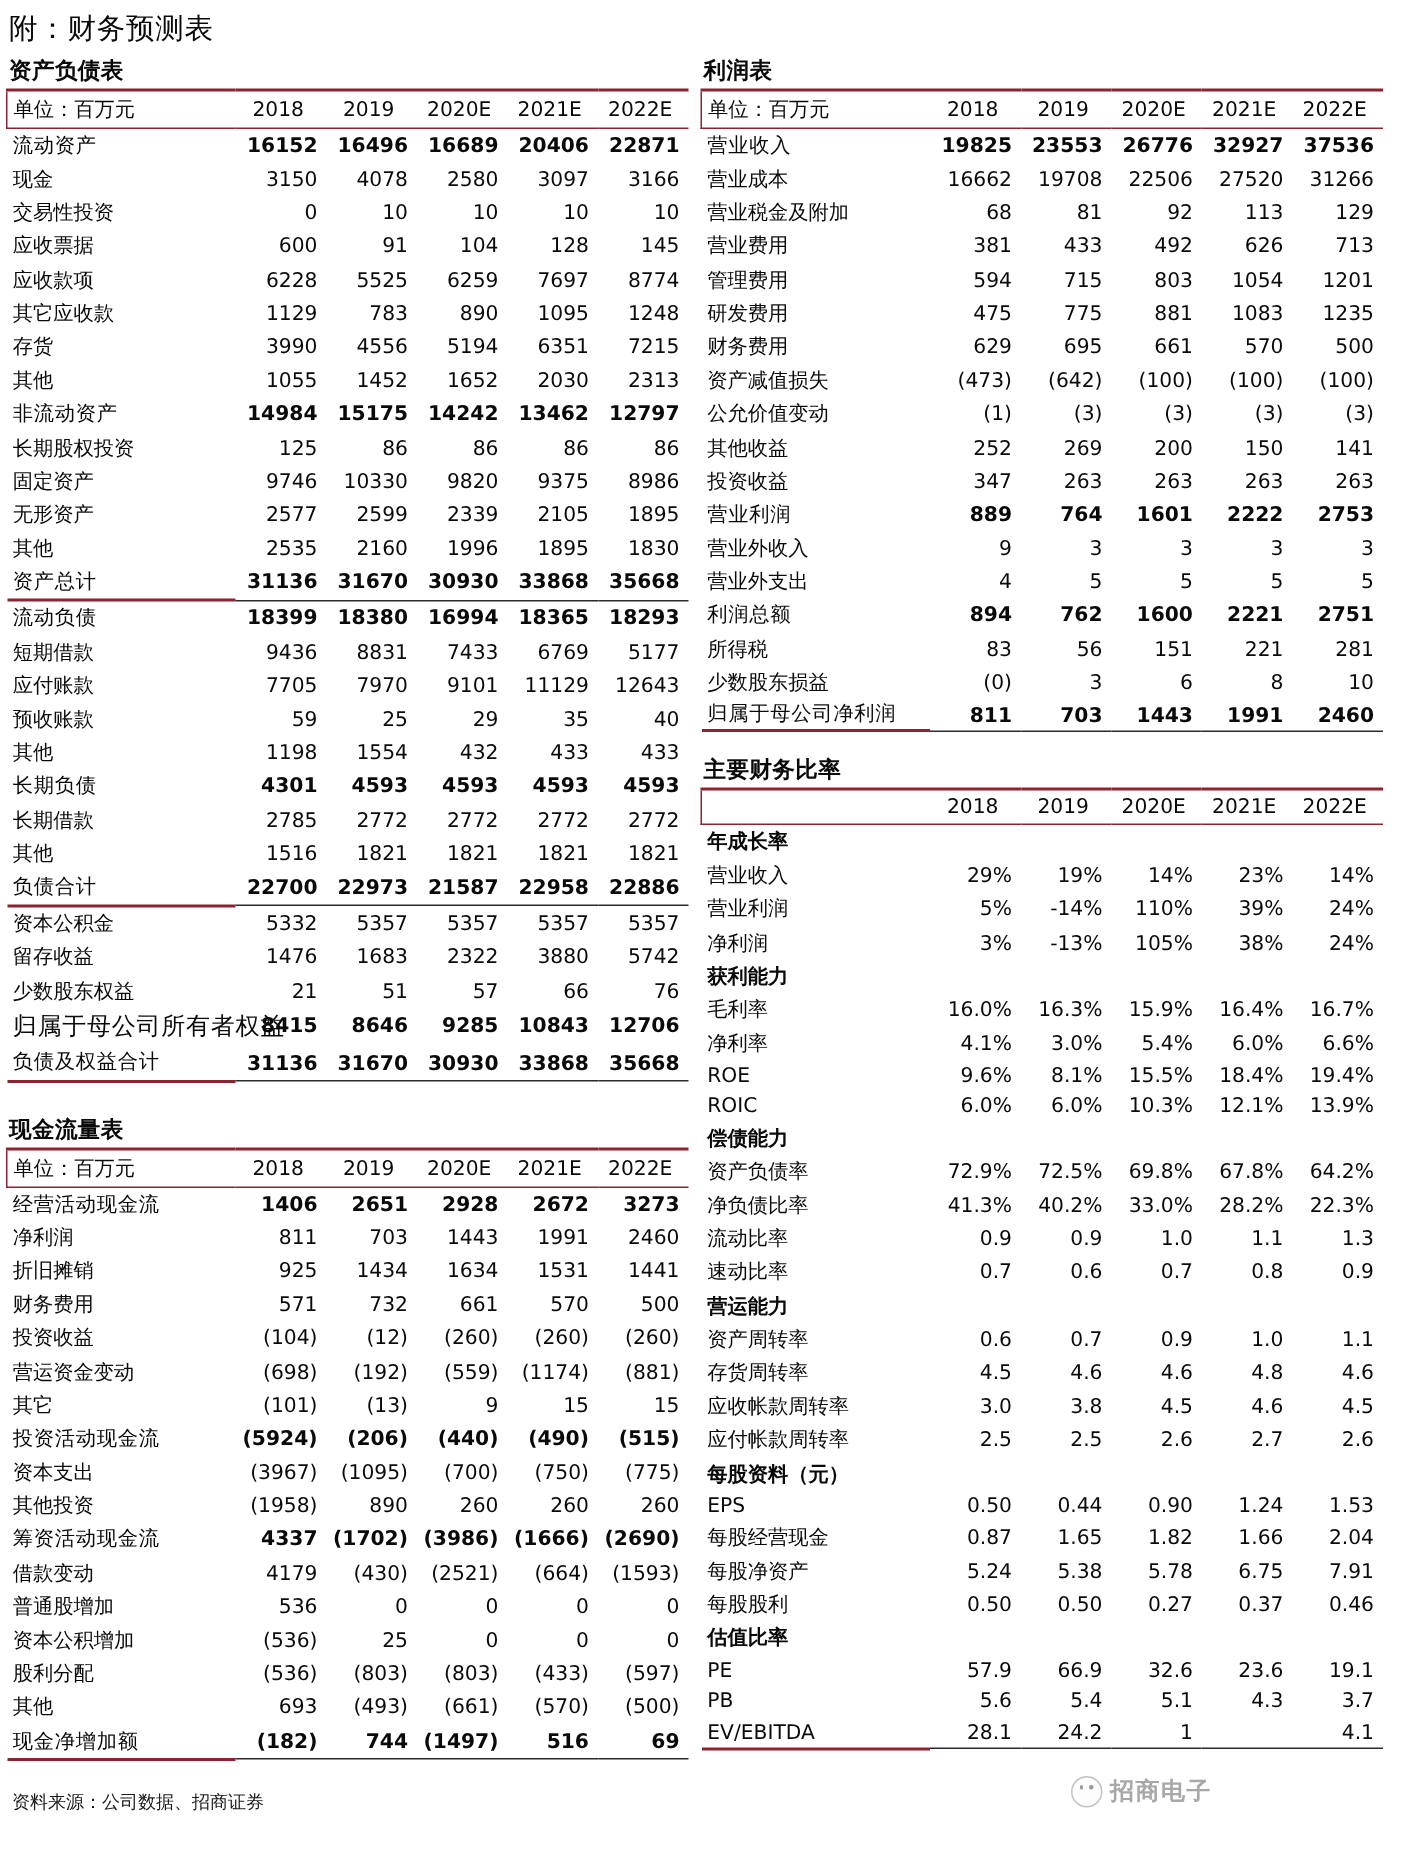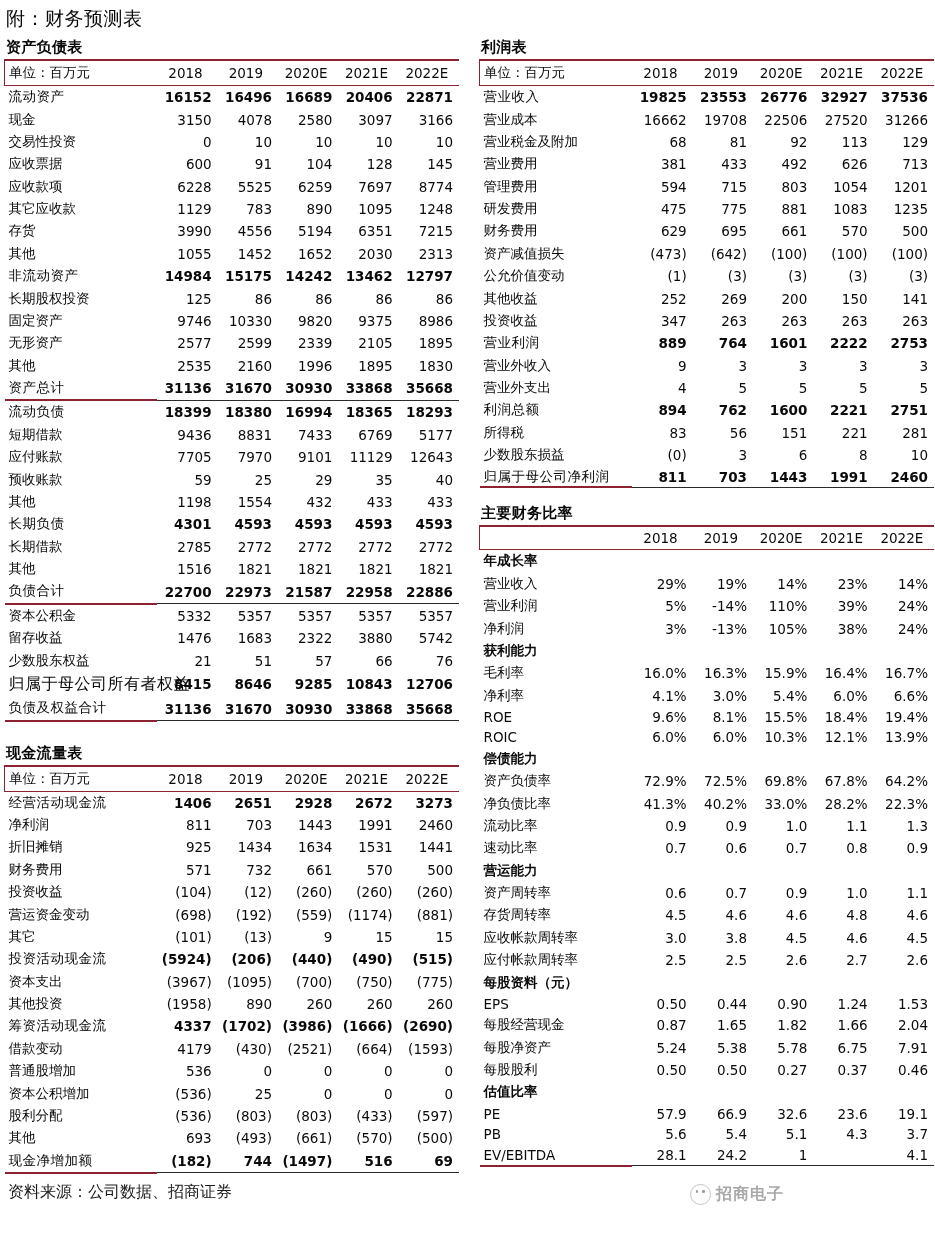"资产负债表" .columns { gap: 20px -> 8px }
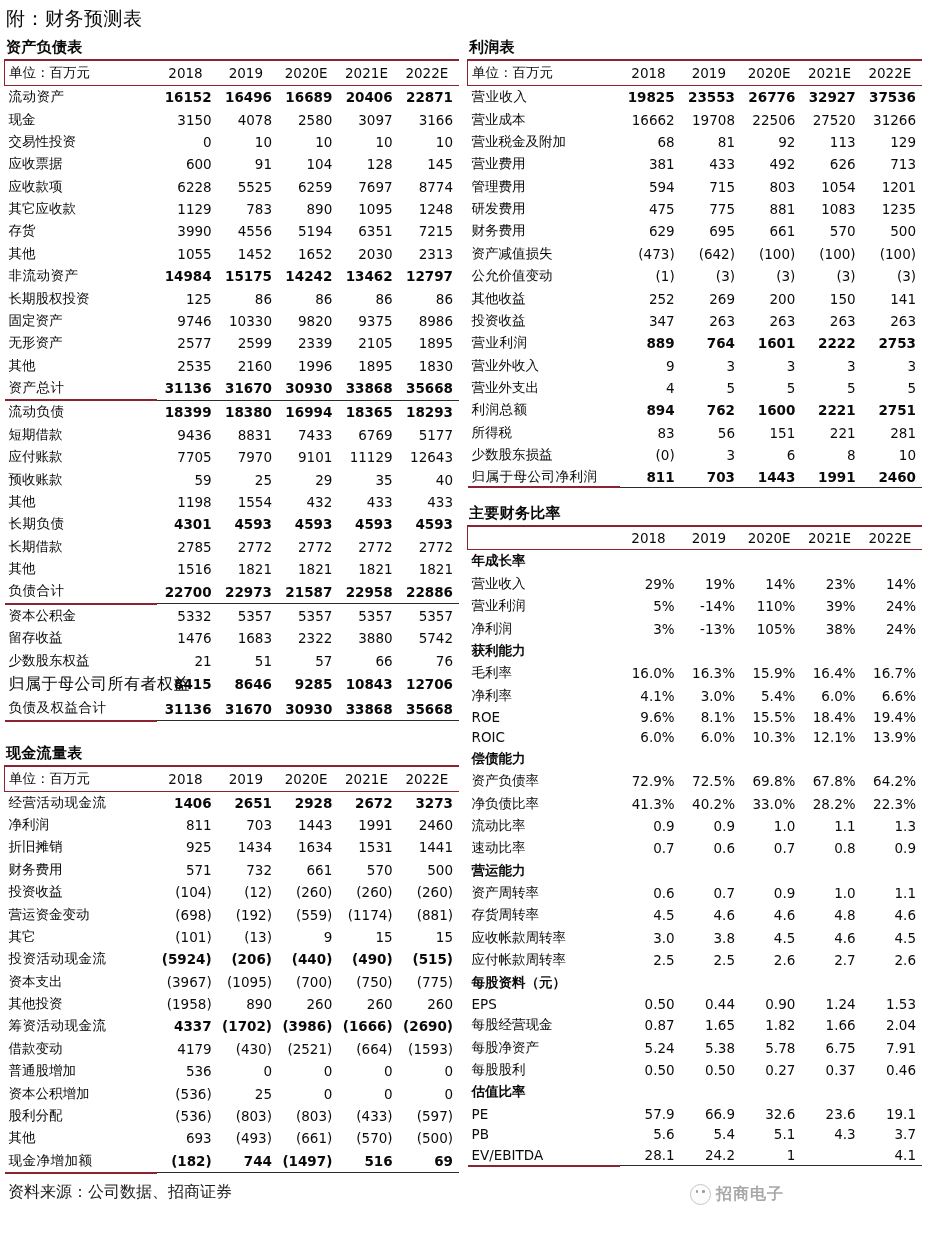"资料来源：公司数据、招商证券" .src { font-size: 16px -> 12px; margin: 8px 0 0 4px -> 19px 0 0 4px }
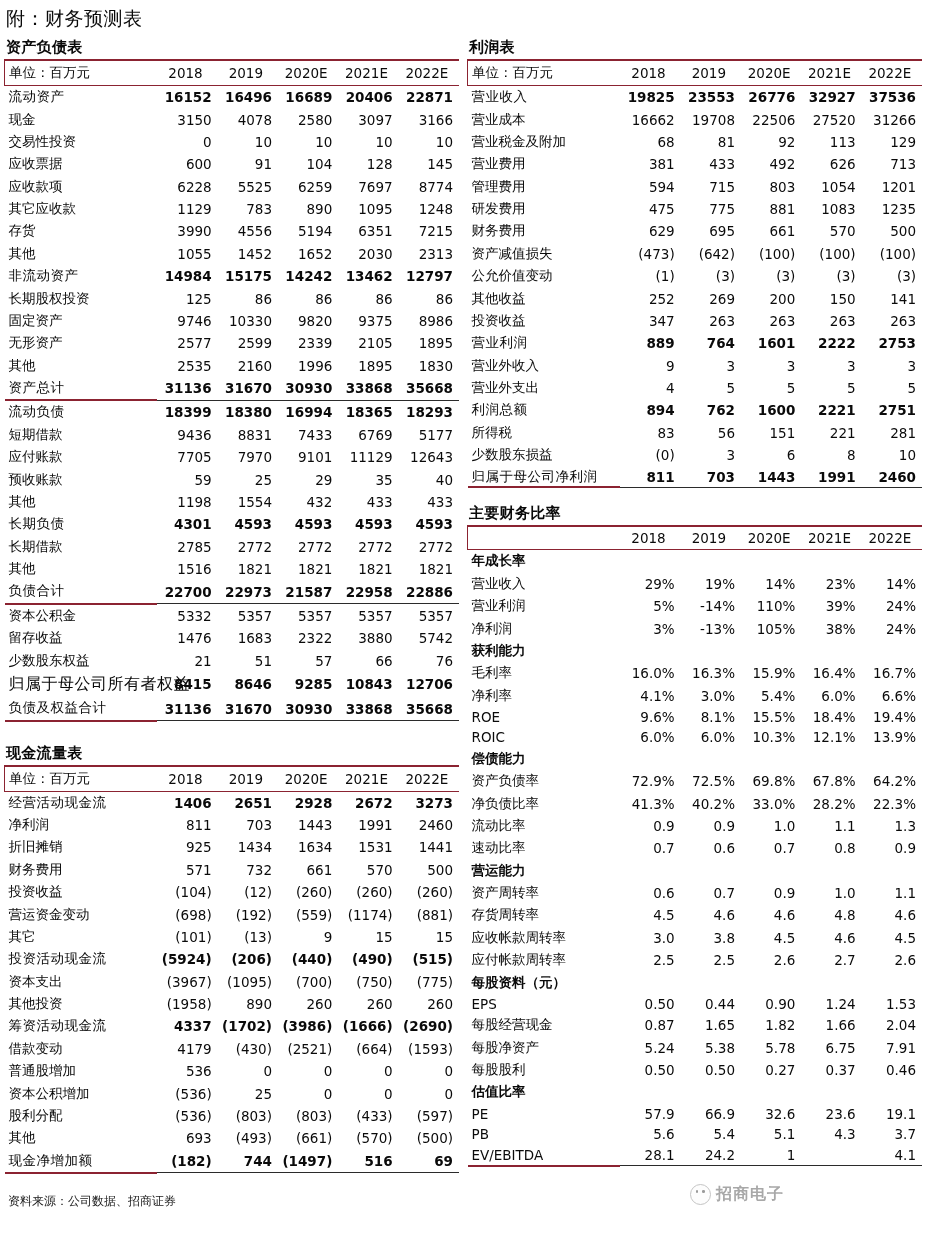"招商电子" .watermark { left: 690px -> 714px }
